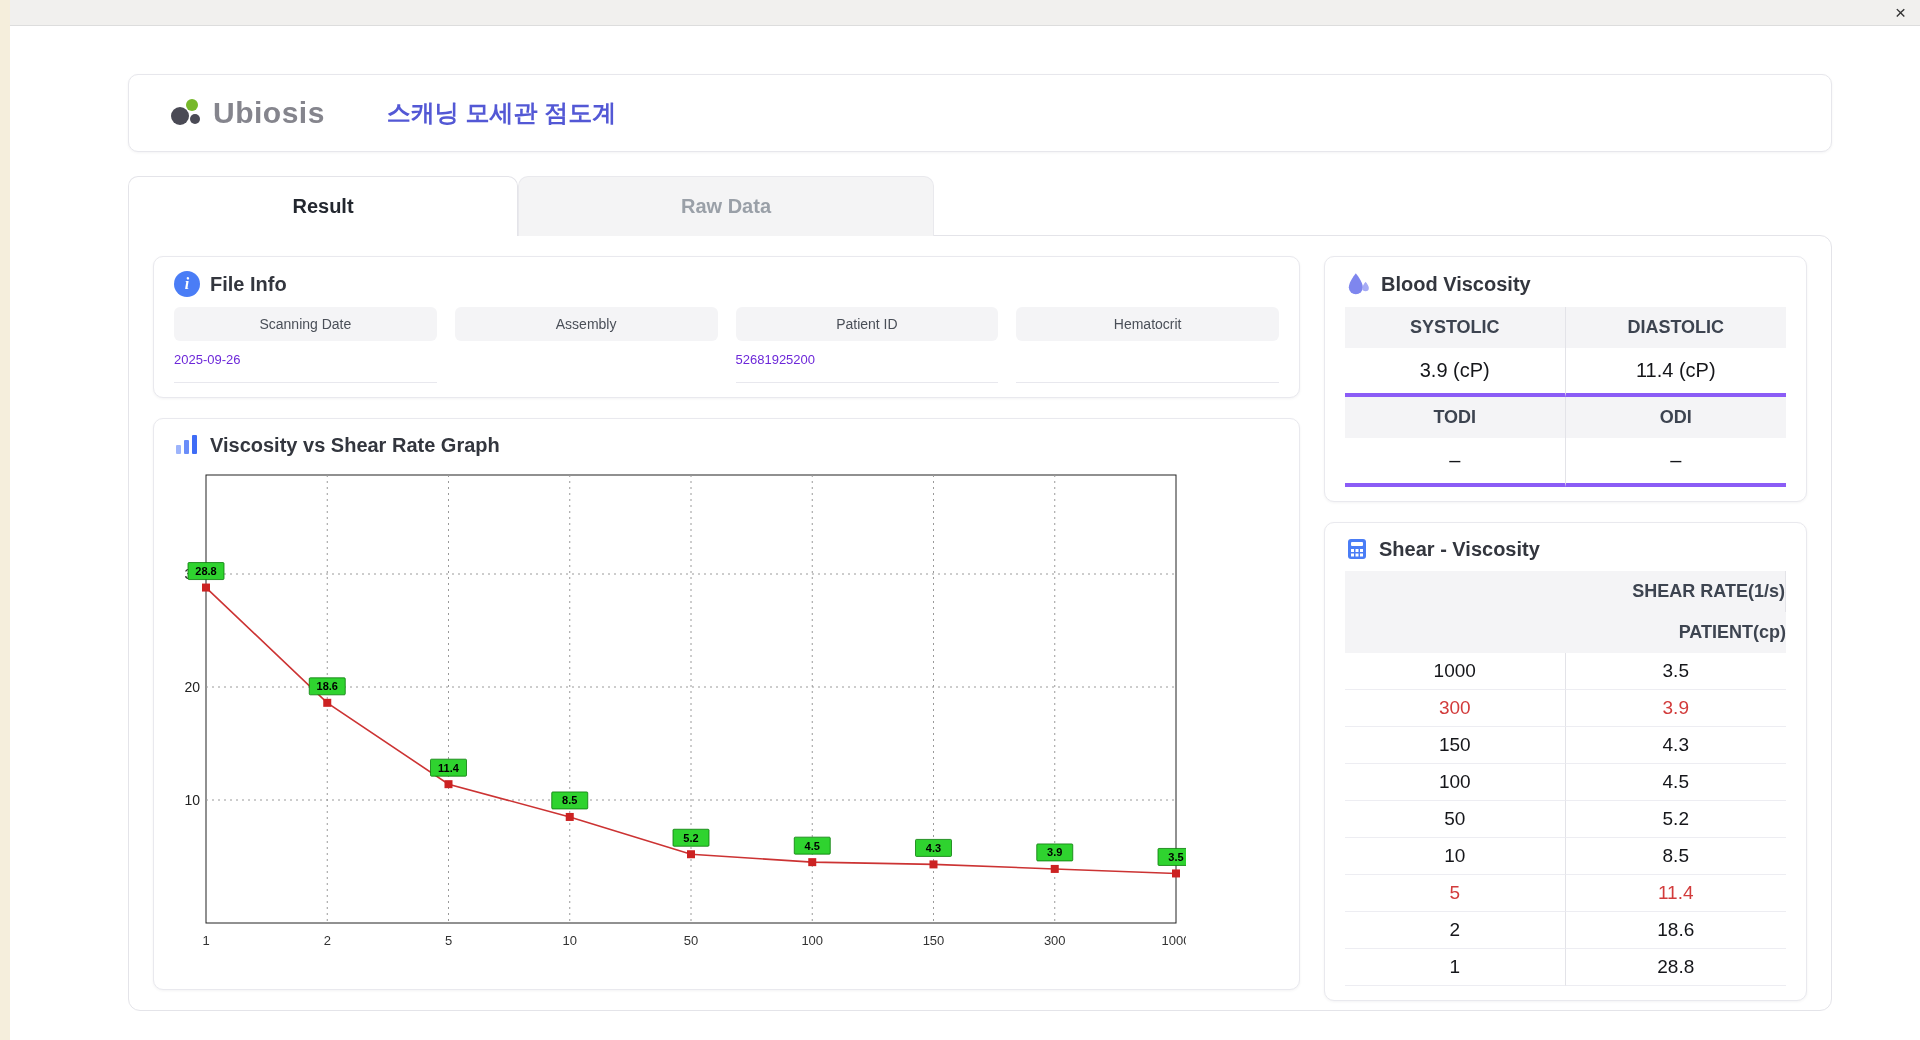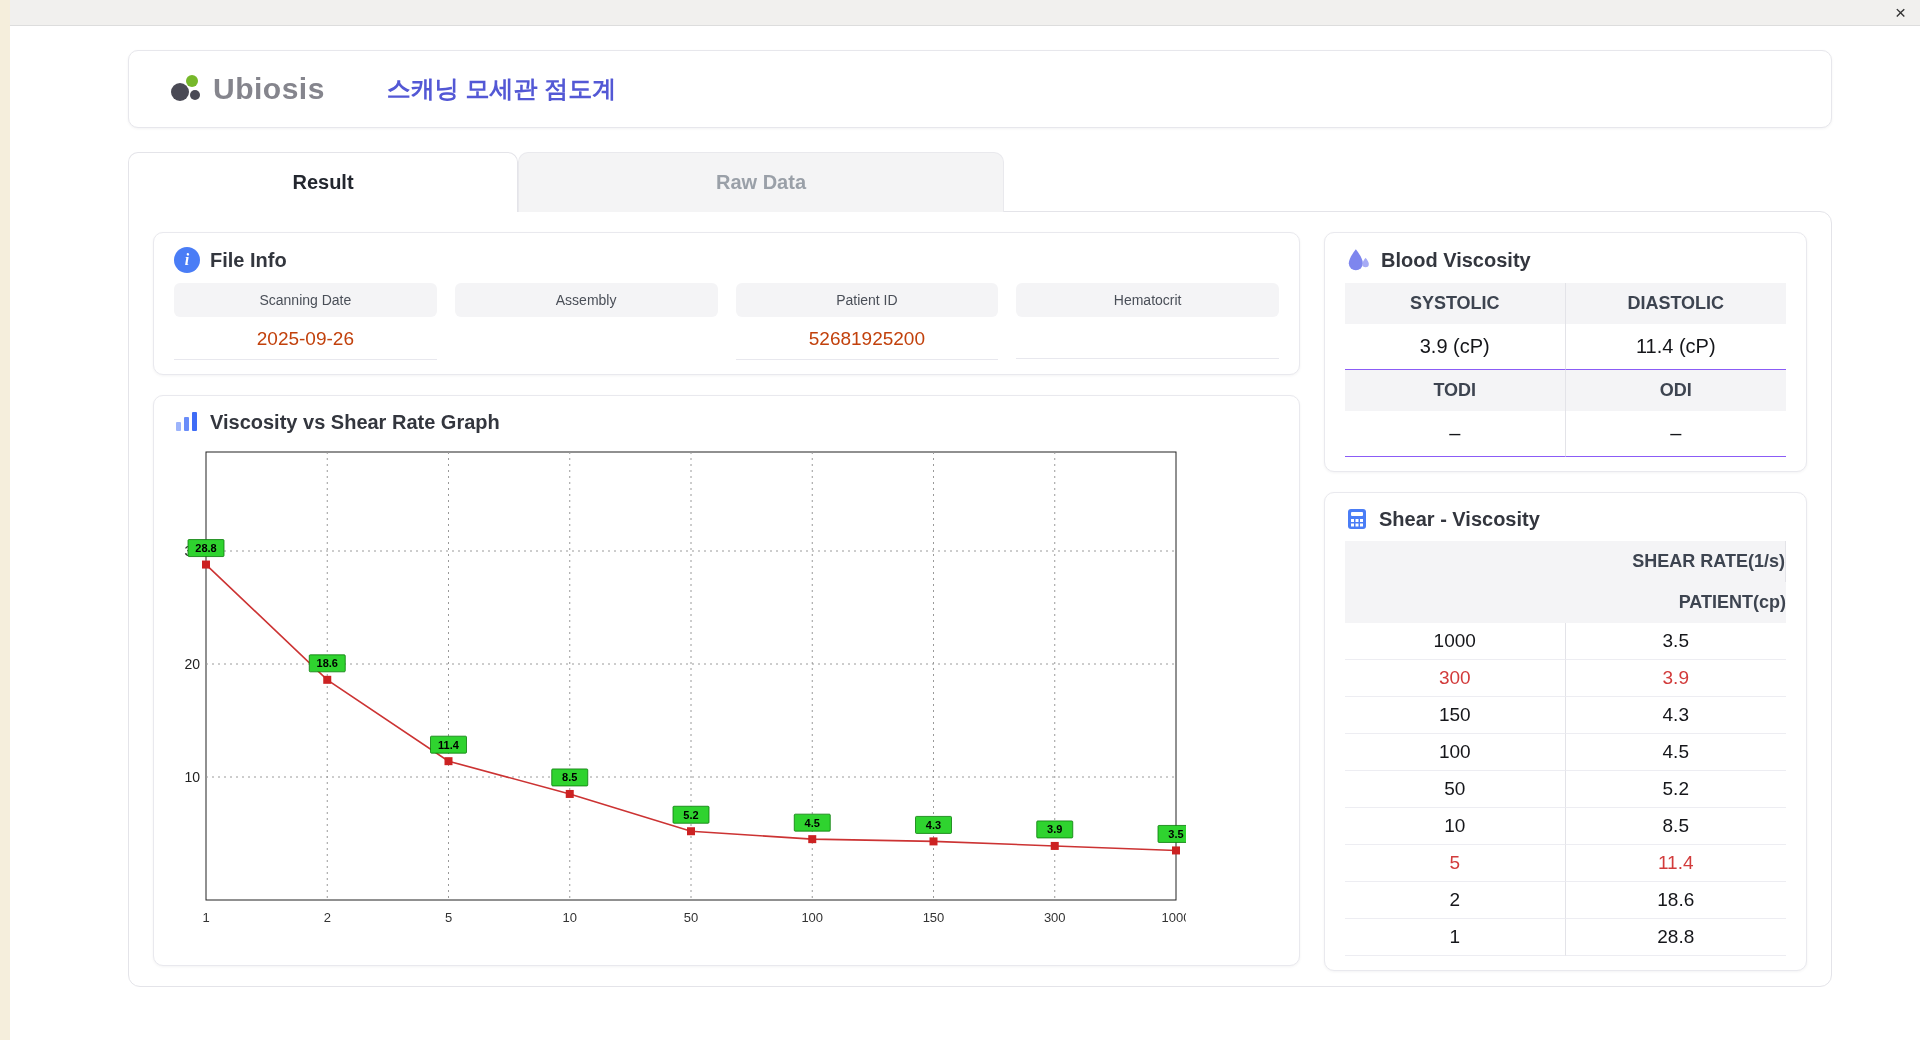"Ubiosis" .content { padding: 24px 88px 0 118px -> 48px 88px 0 118px }
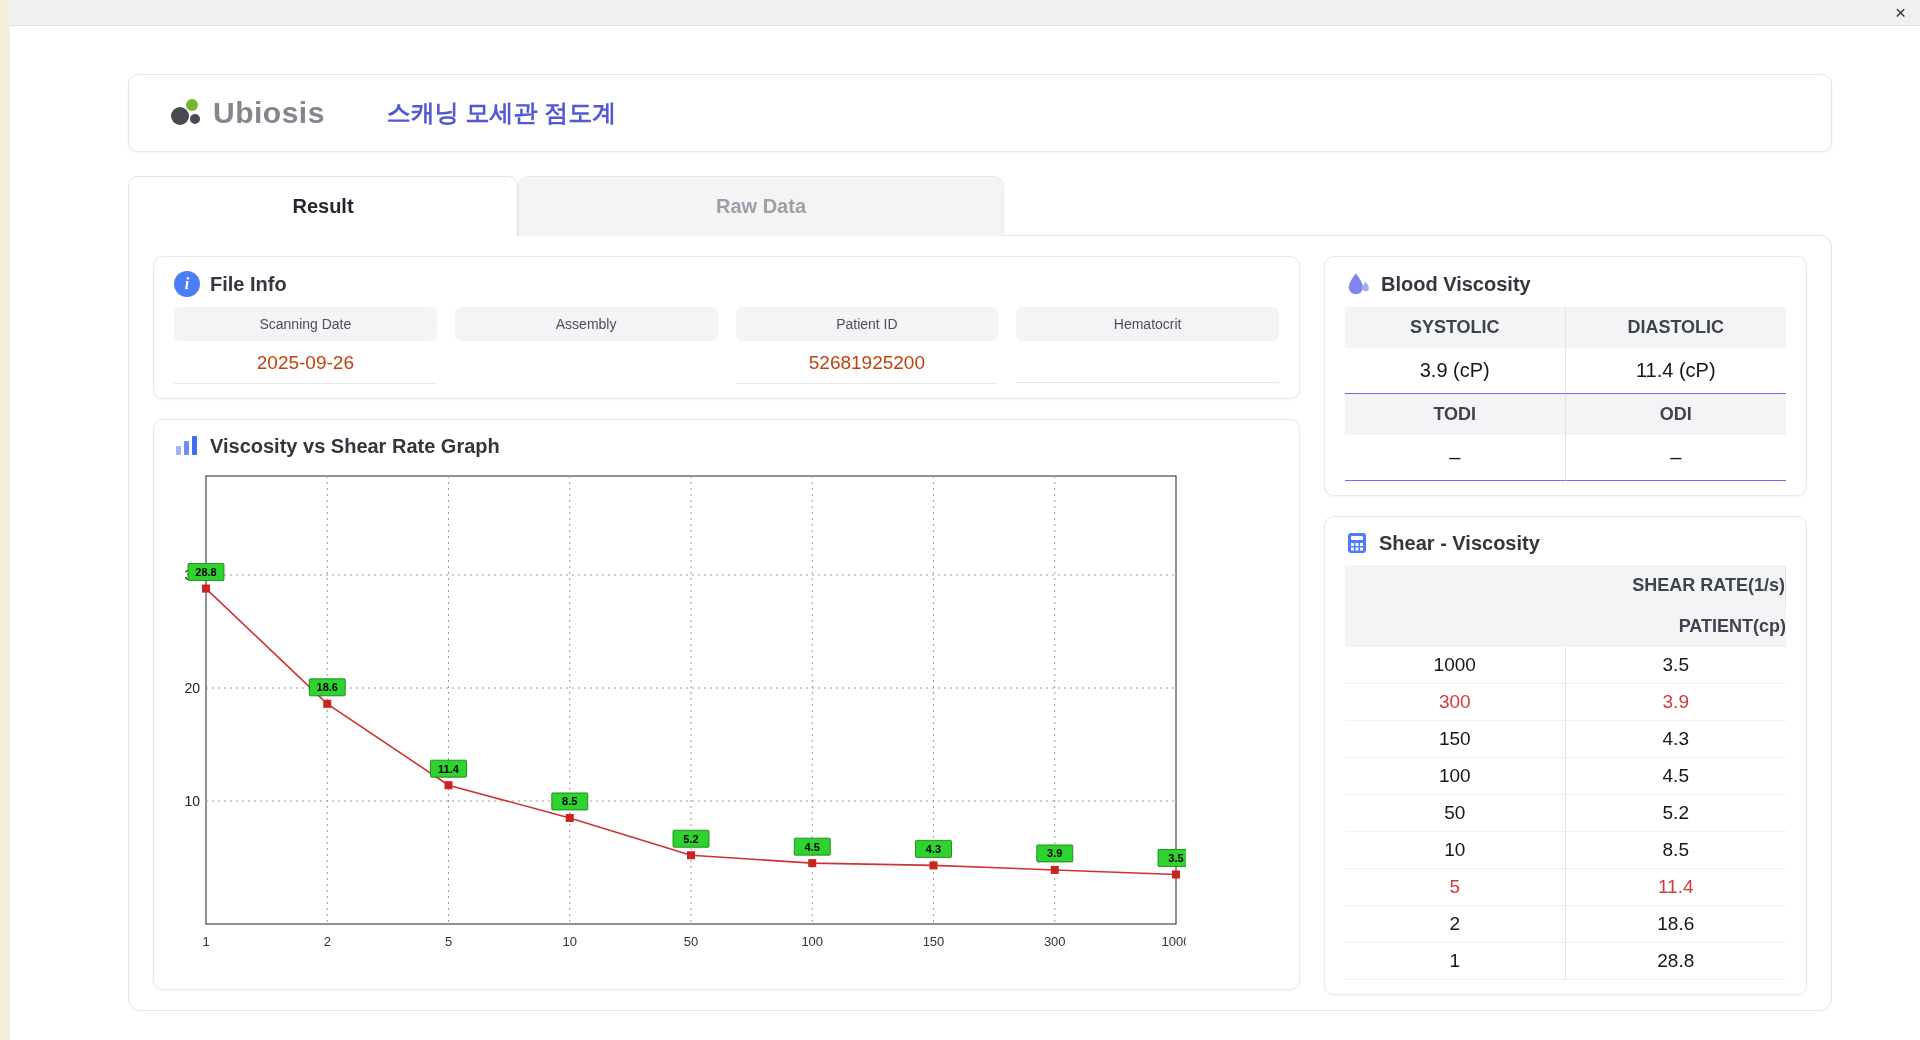"Raw Data" .tab.inactive { width: 486px -> 416px }
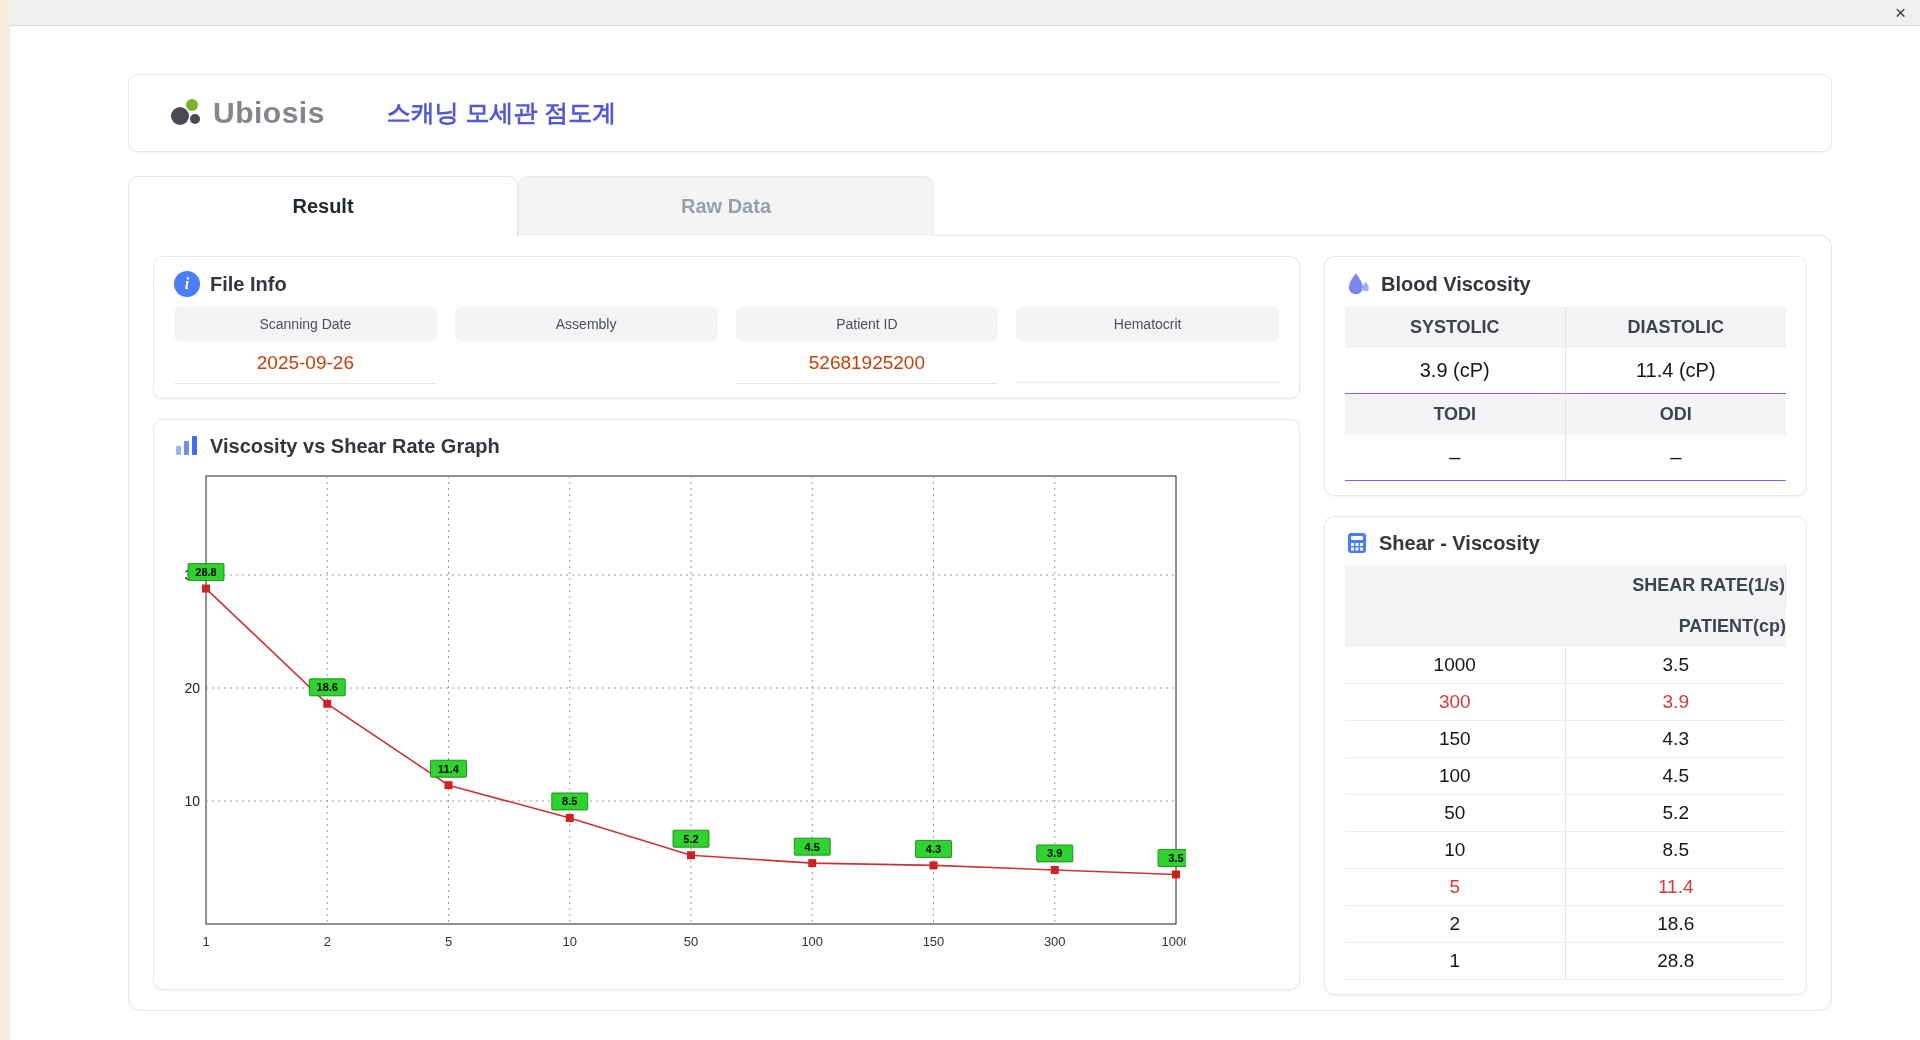"2025-09-26" .field-value { color: #c2410c -> #6d28d9; font-size: 19px -> 13px; text-align: center -> none }
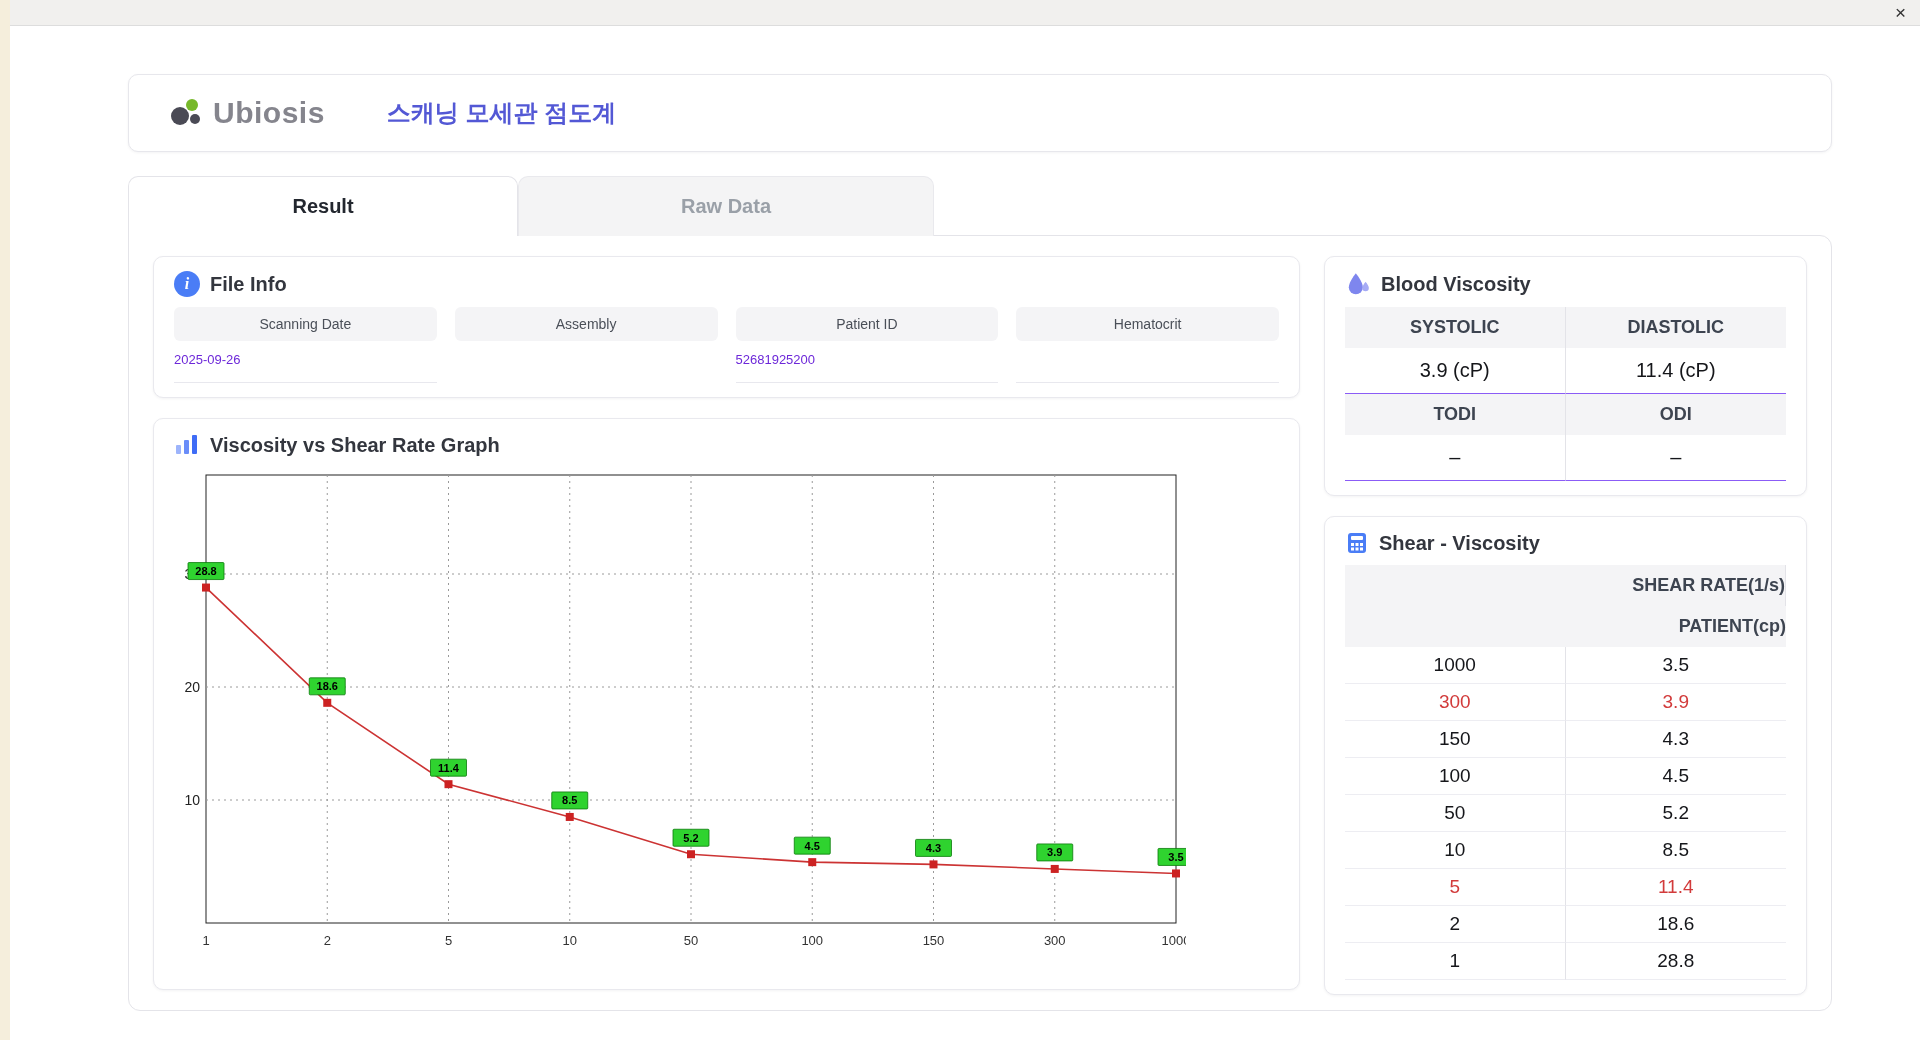"3.9 (cP)" .bv-row.val > div { border-bottom: 1px solid #8b5cf6 -> 4px solid #8b5cf6 }
